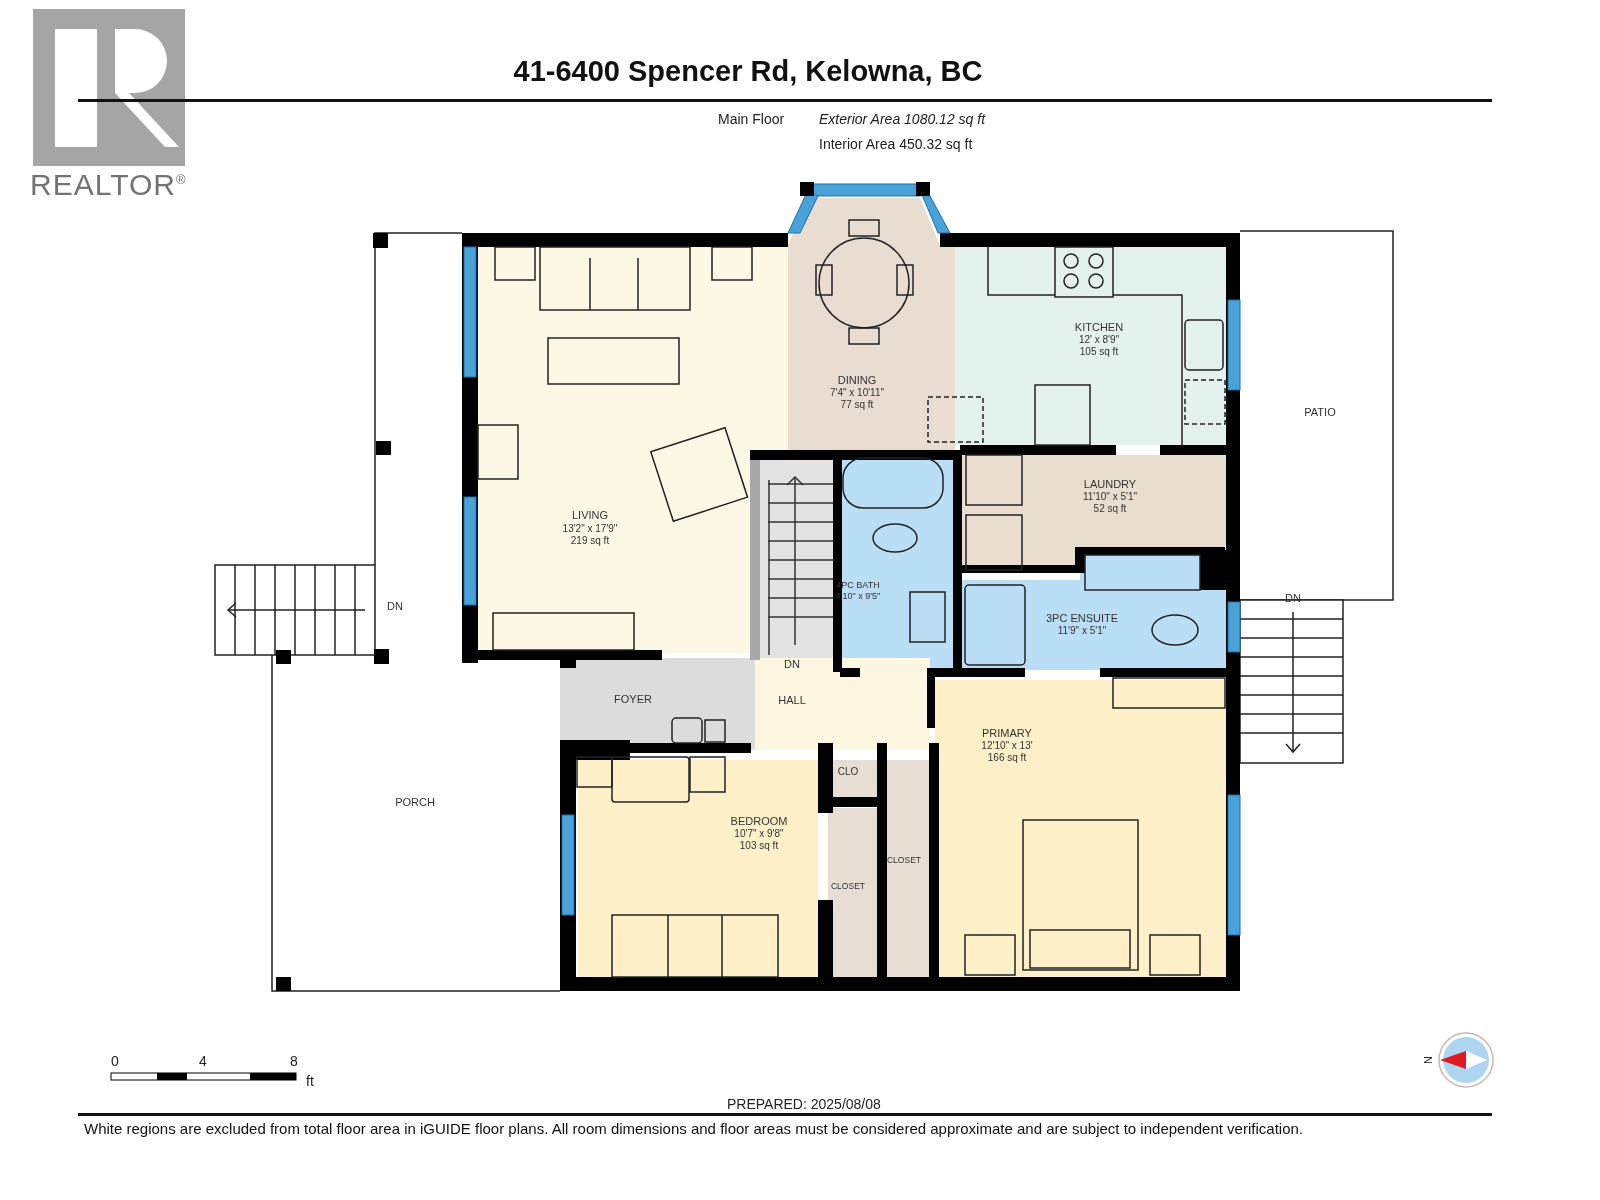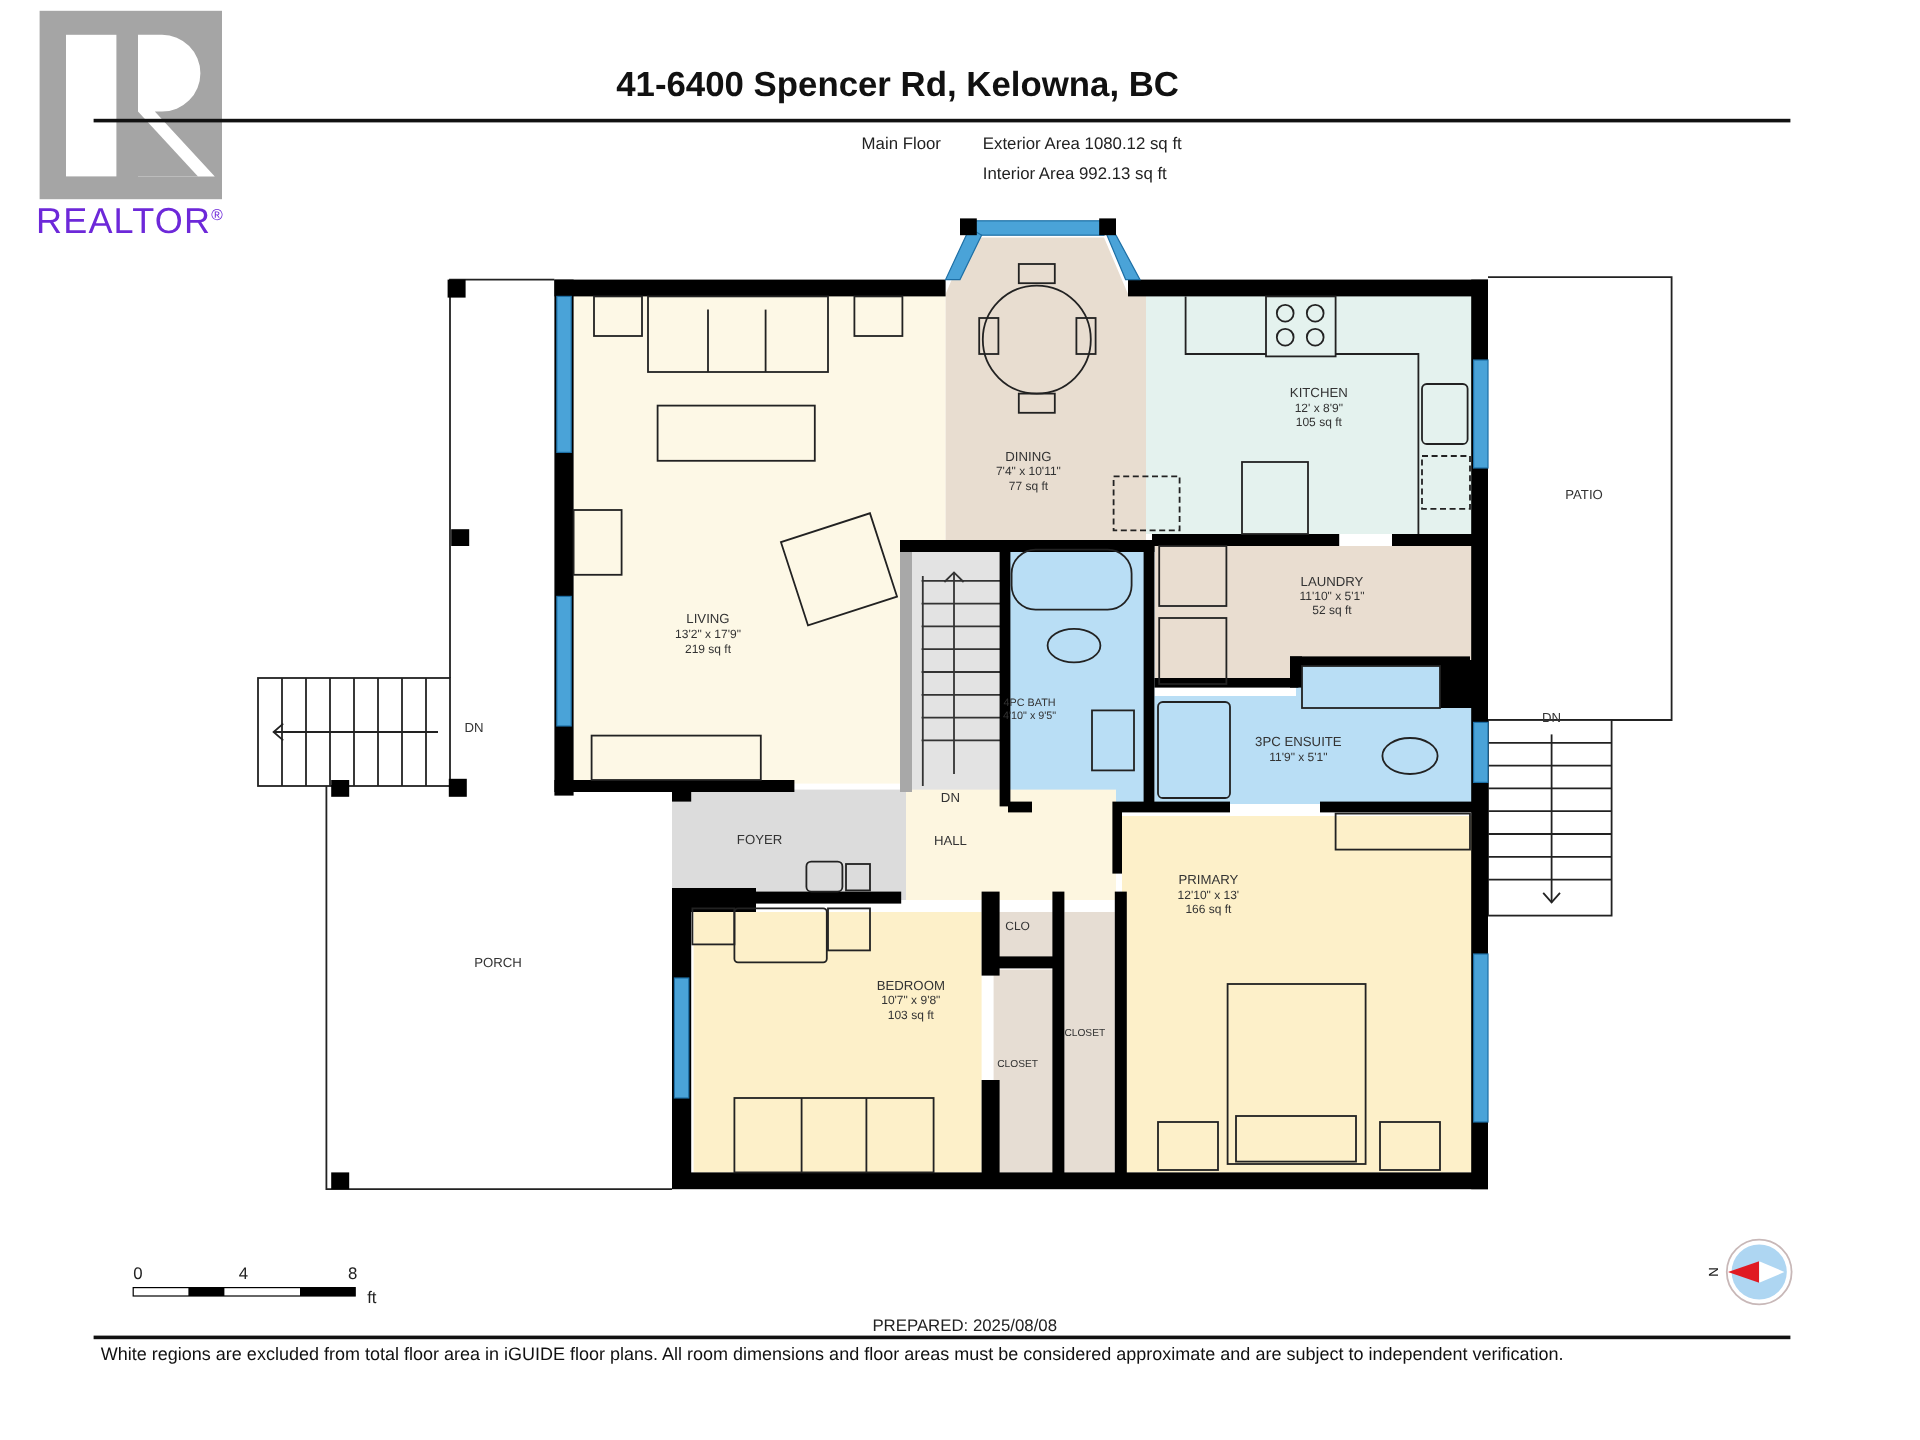"Exterior Area 1080.12 sq ft" div.abs { font-style: none -> italic }
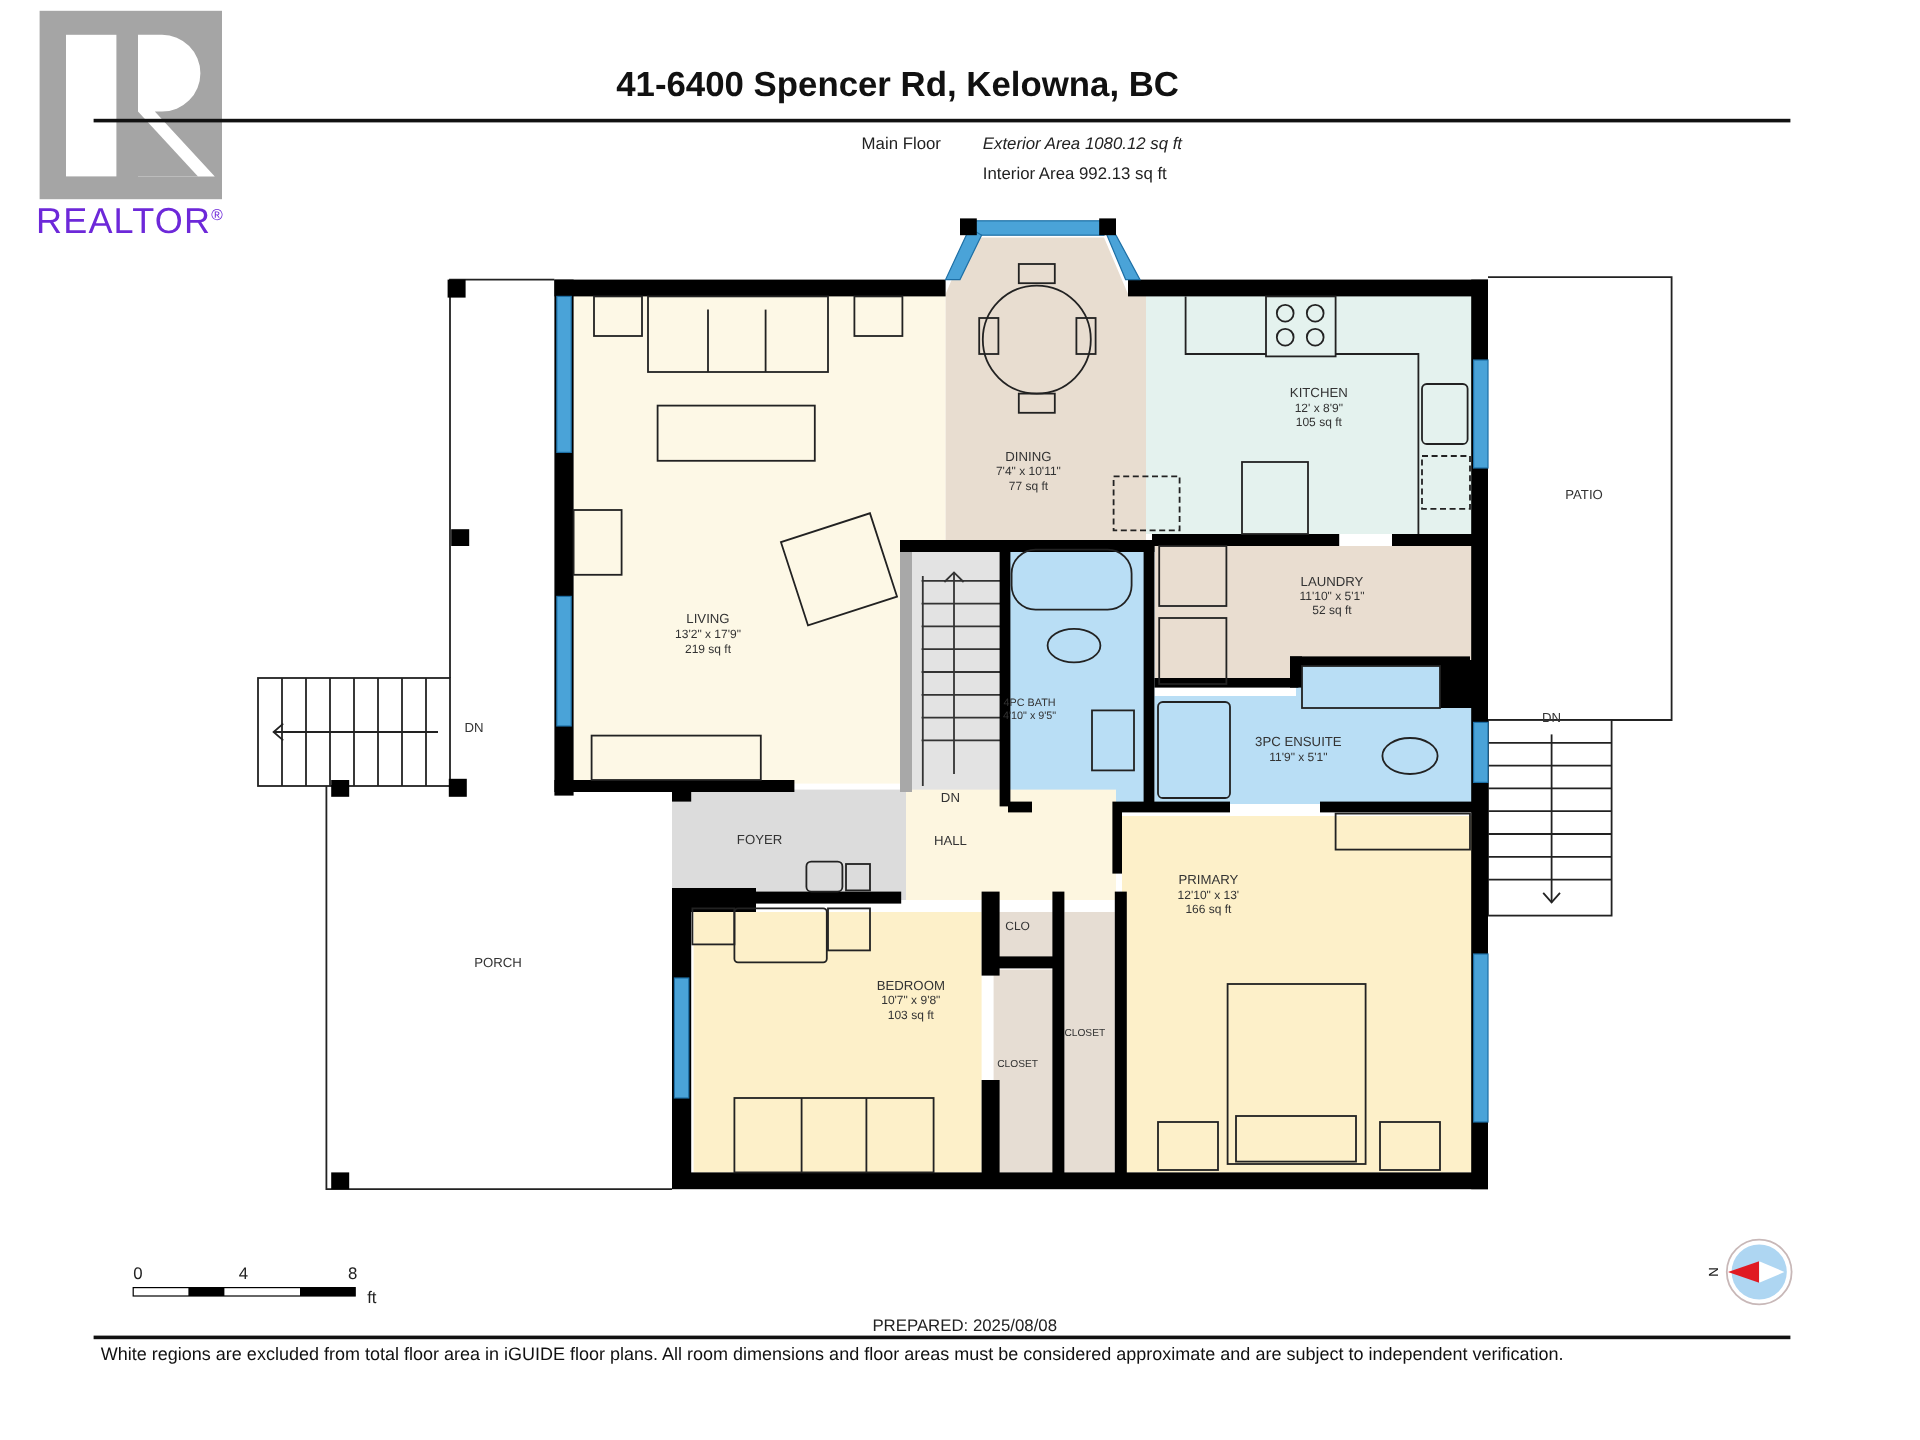"Interior Area 992.13 sq ft" div.abs { text: 992.13 -> 450.32 }
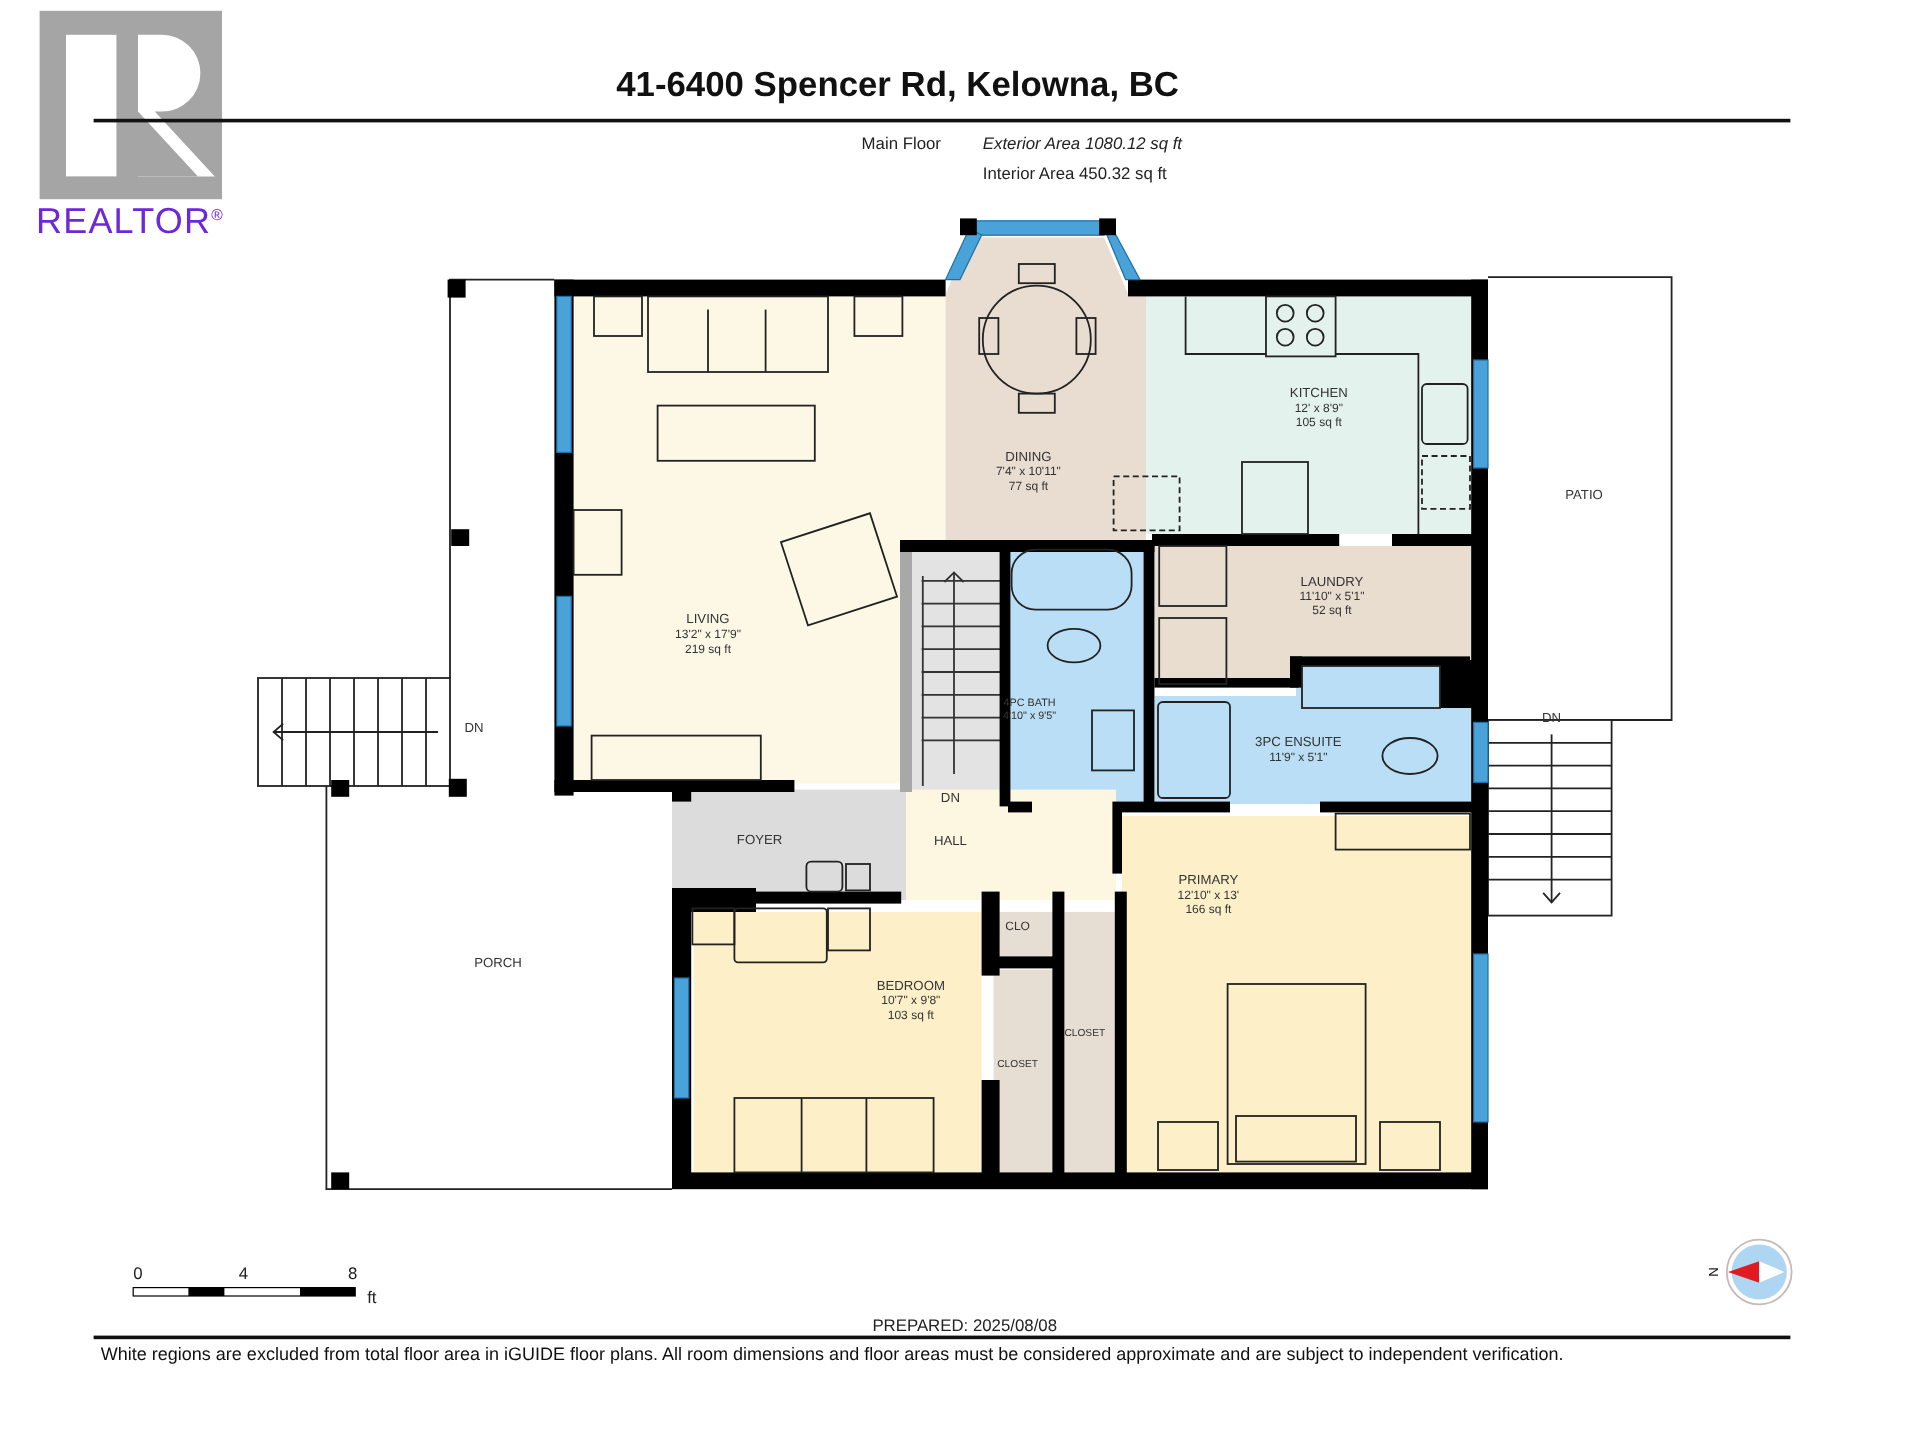"REALTOR®" .logo-text { color: #6d28d9 -> #737373 }
